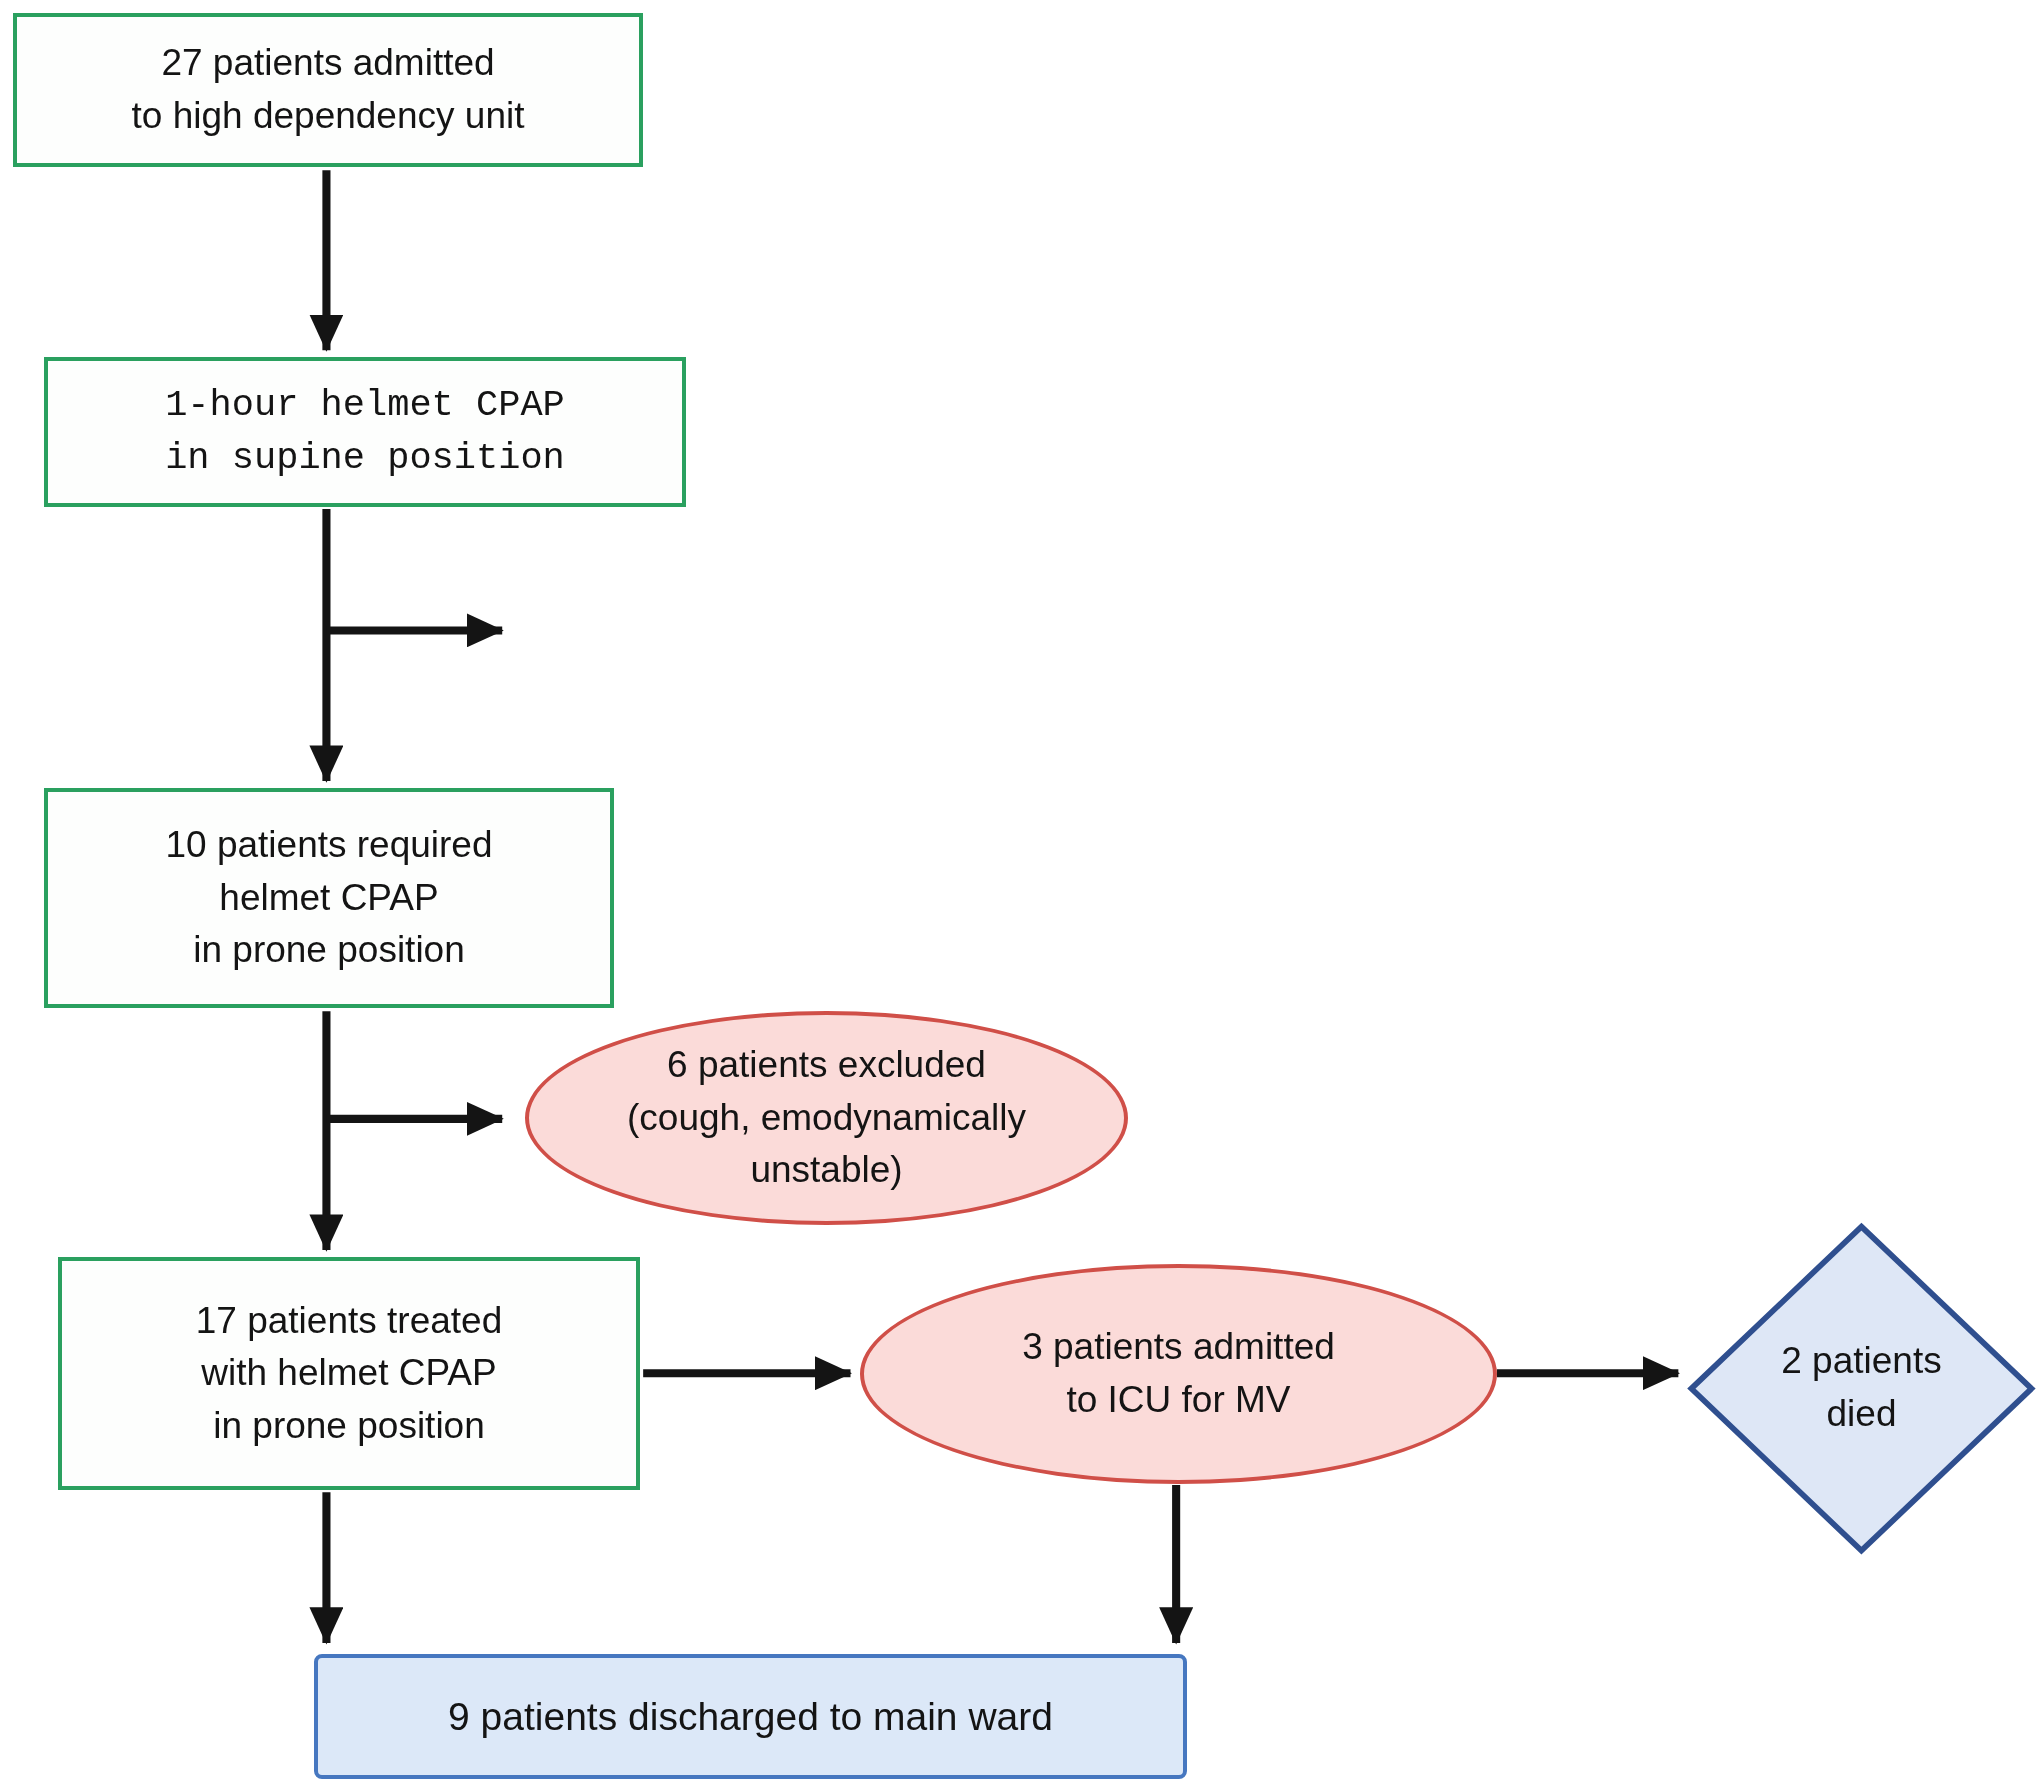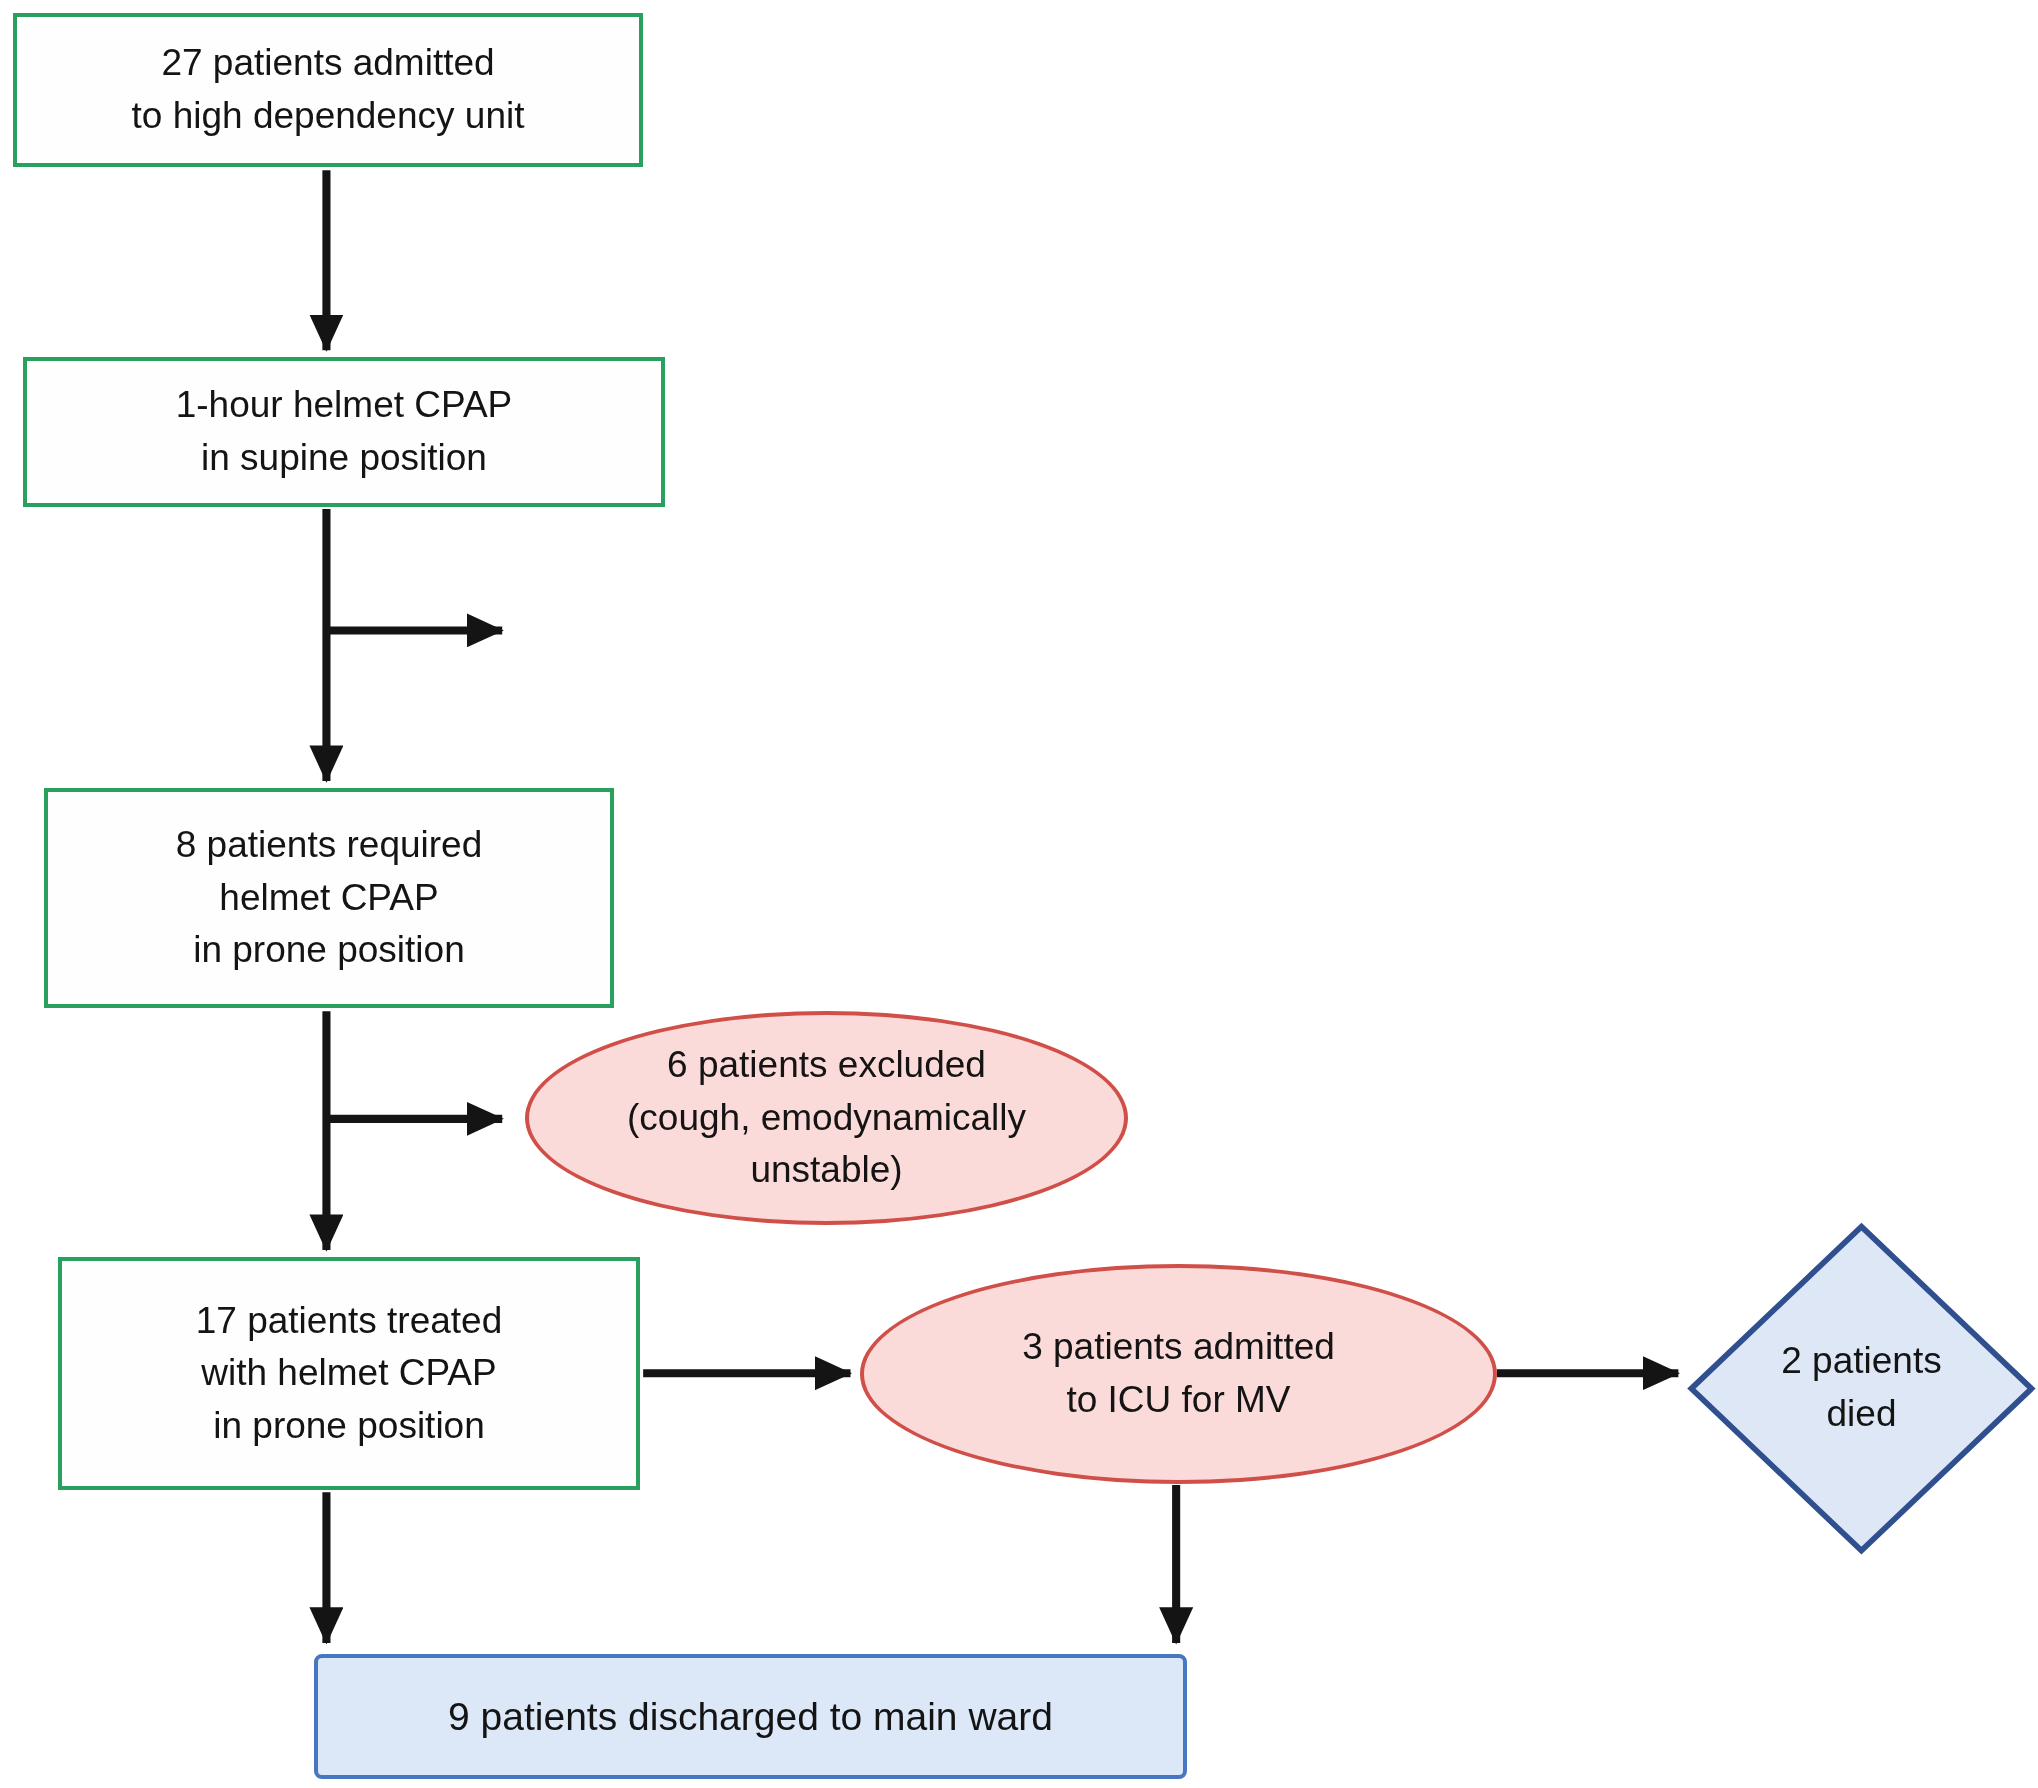"1-hour helmet CPAP" div.node { font-family: none -> Liberation Mono, monospace; left: 23px -> 44px }
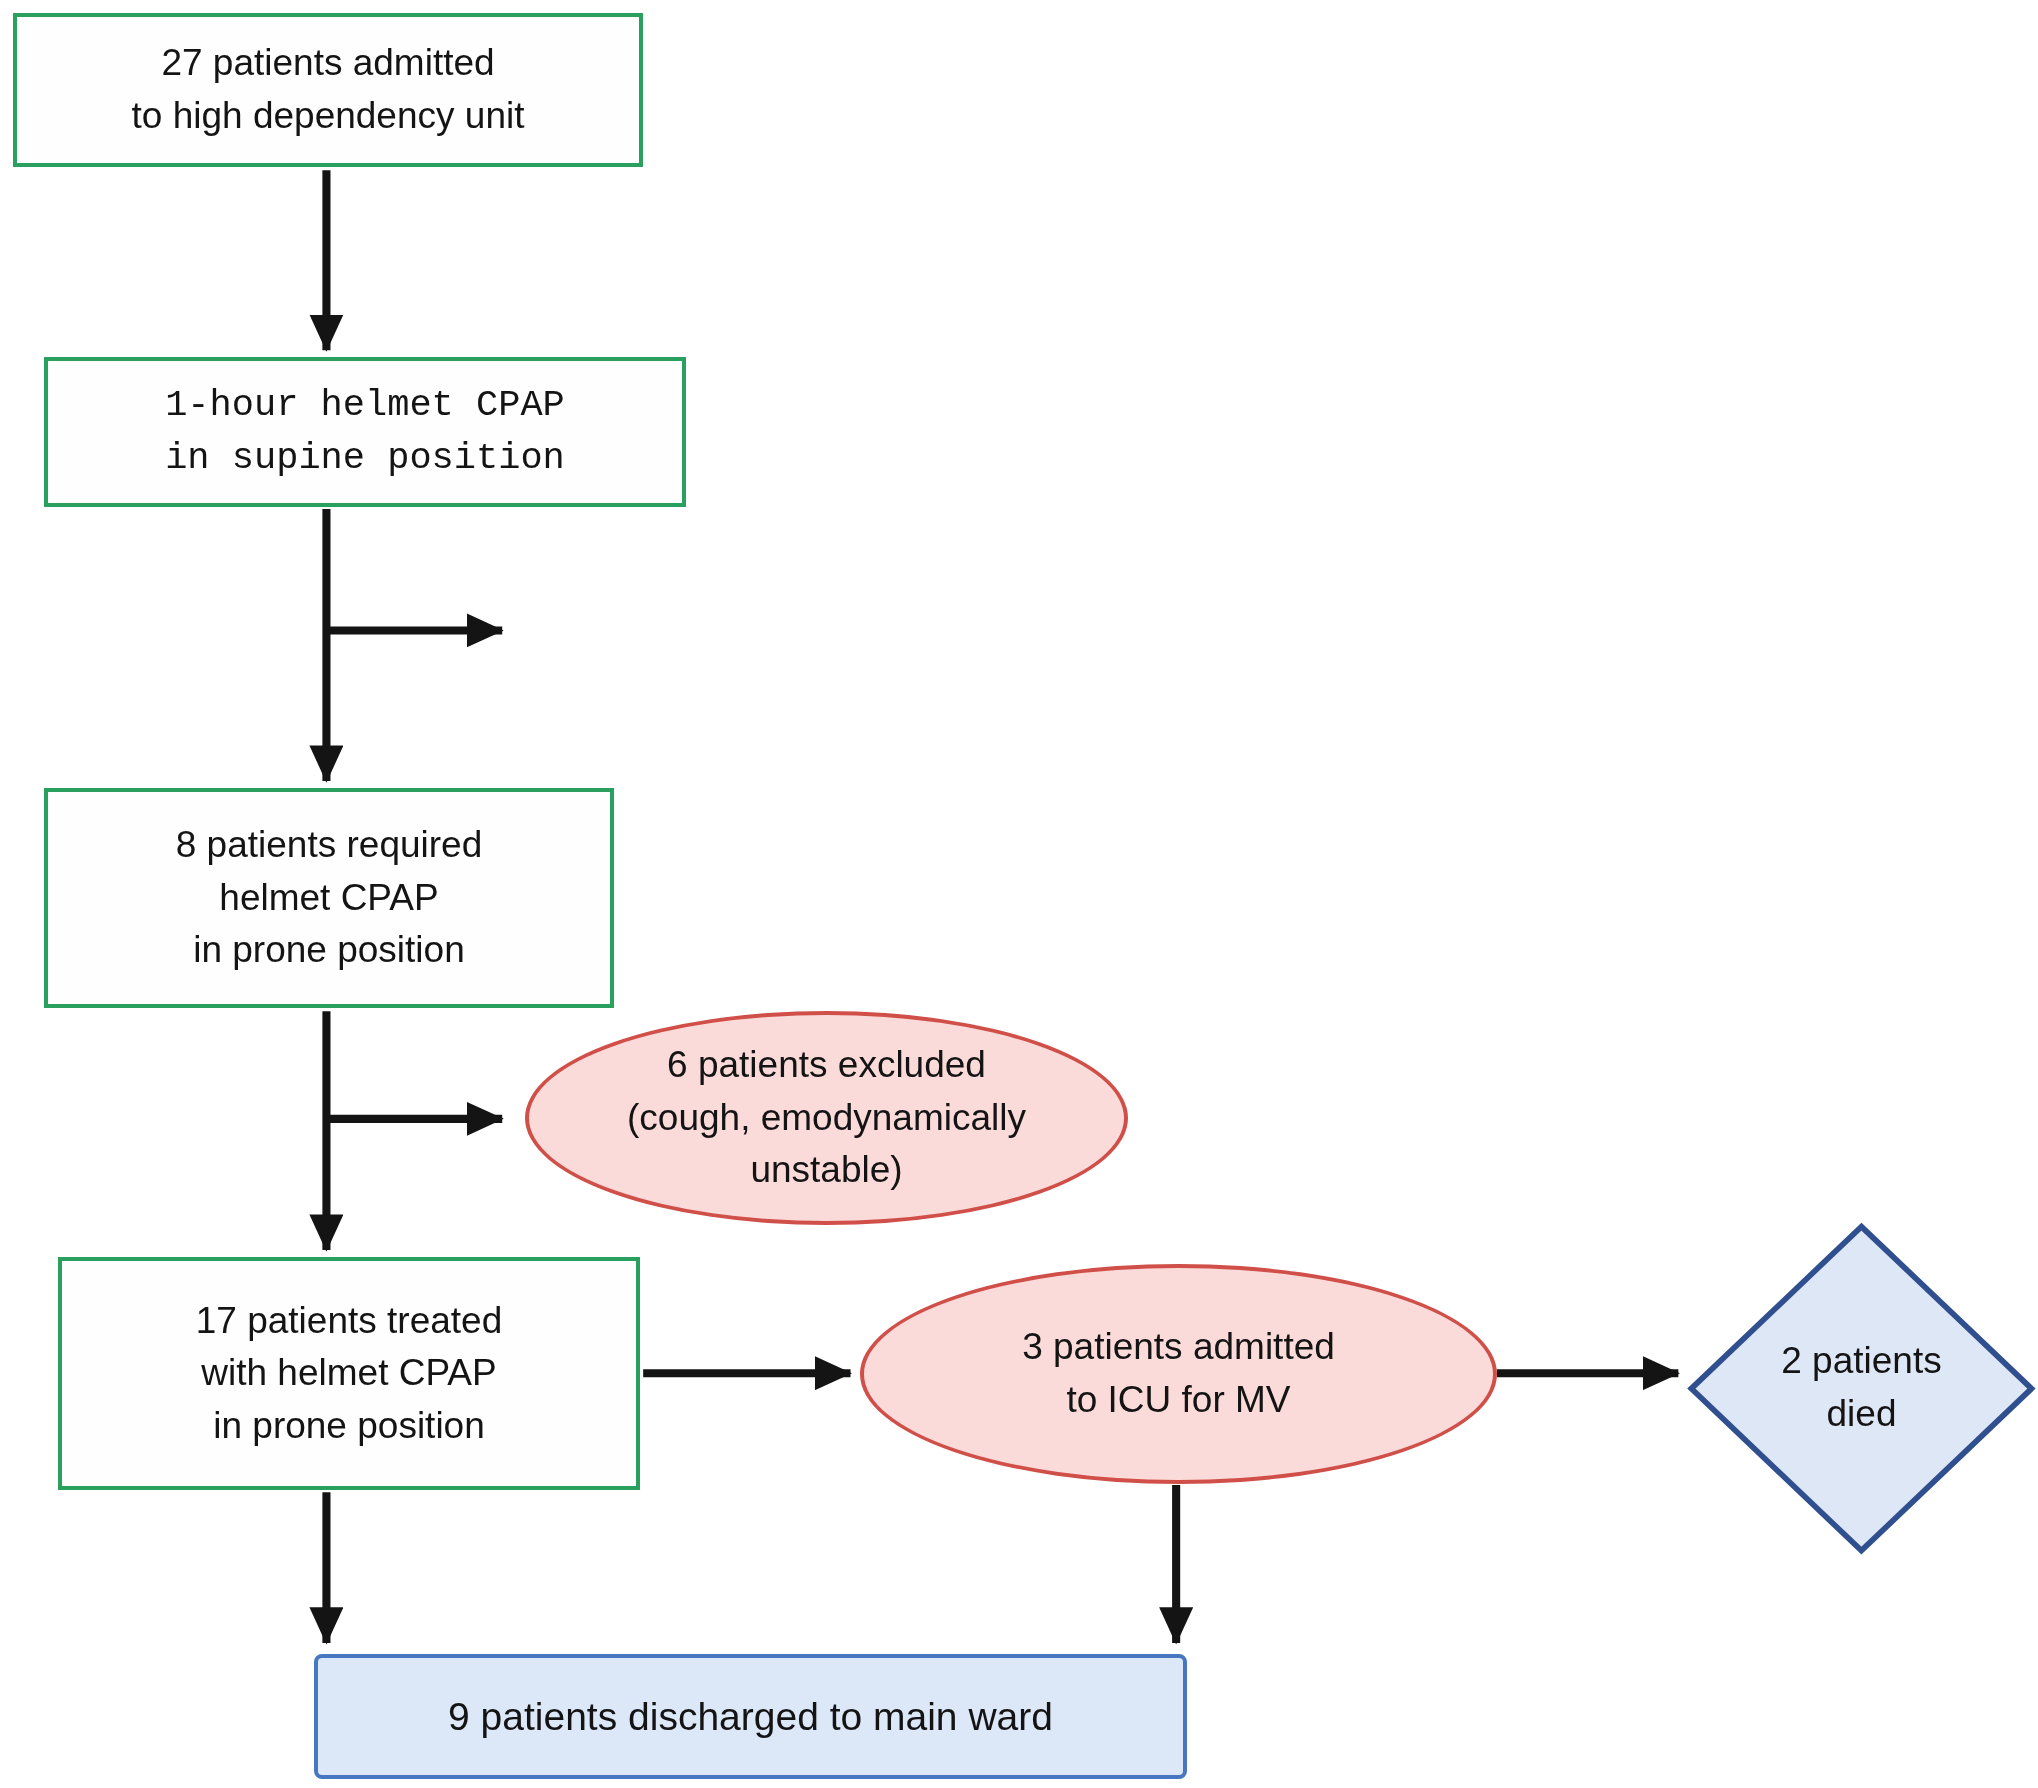"8 patients required" span { text: 8 -> 10 }
